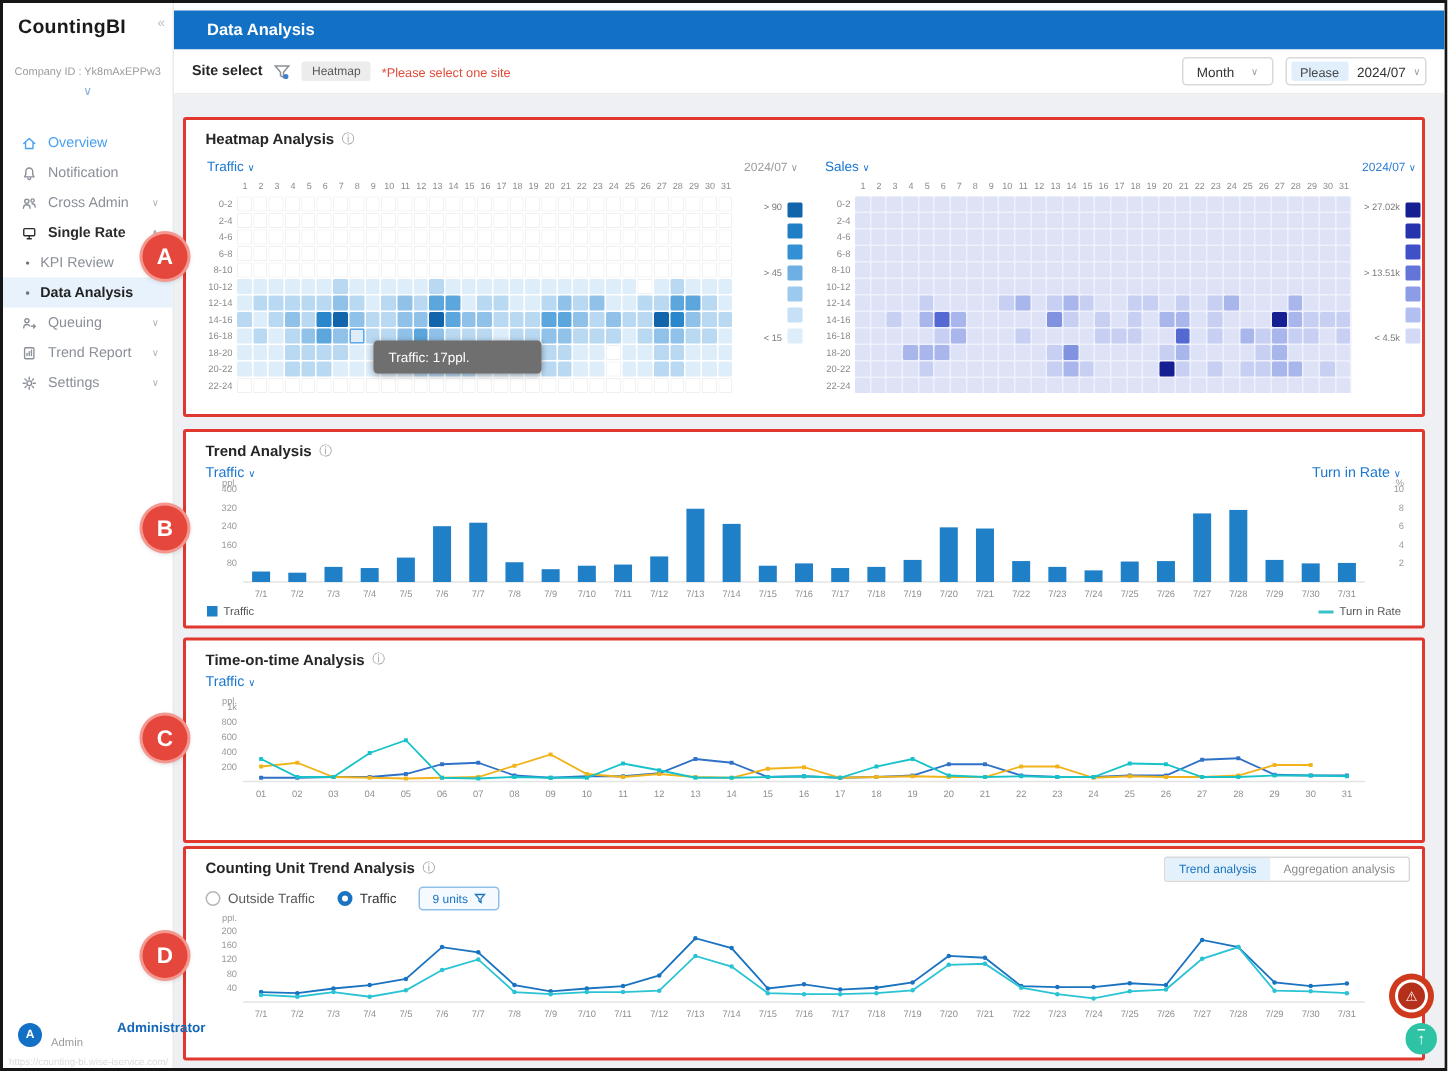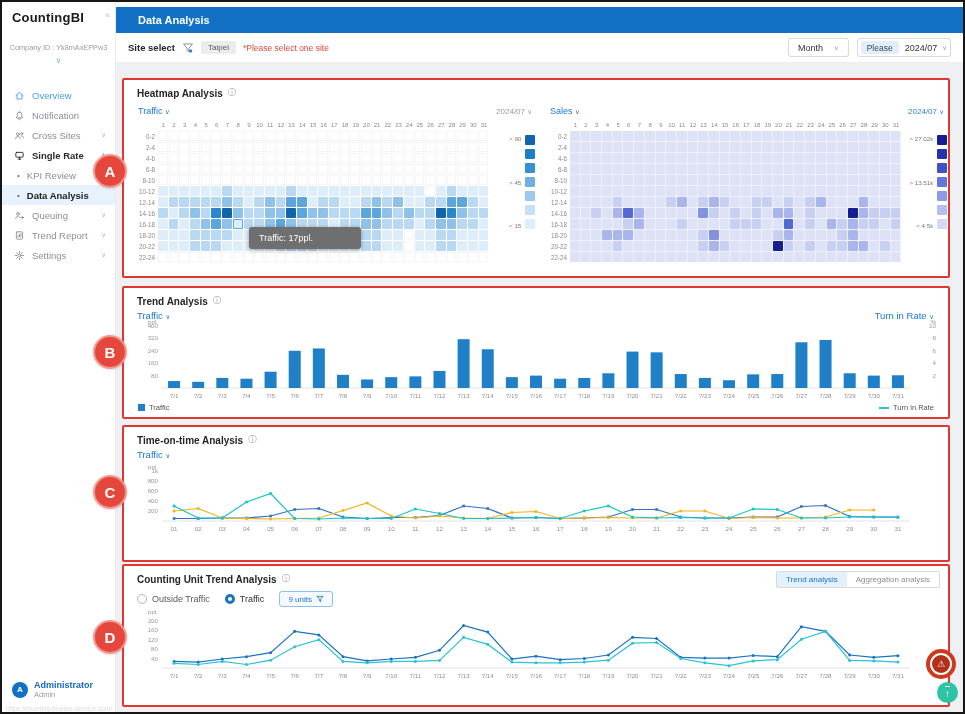"Taipei" span.site-tag { text: Taipei -> Heatmap }
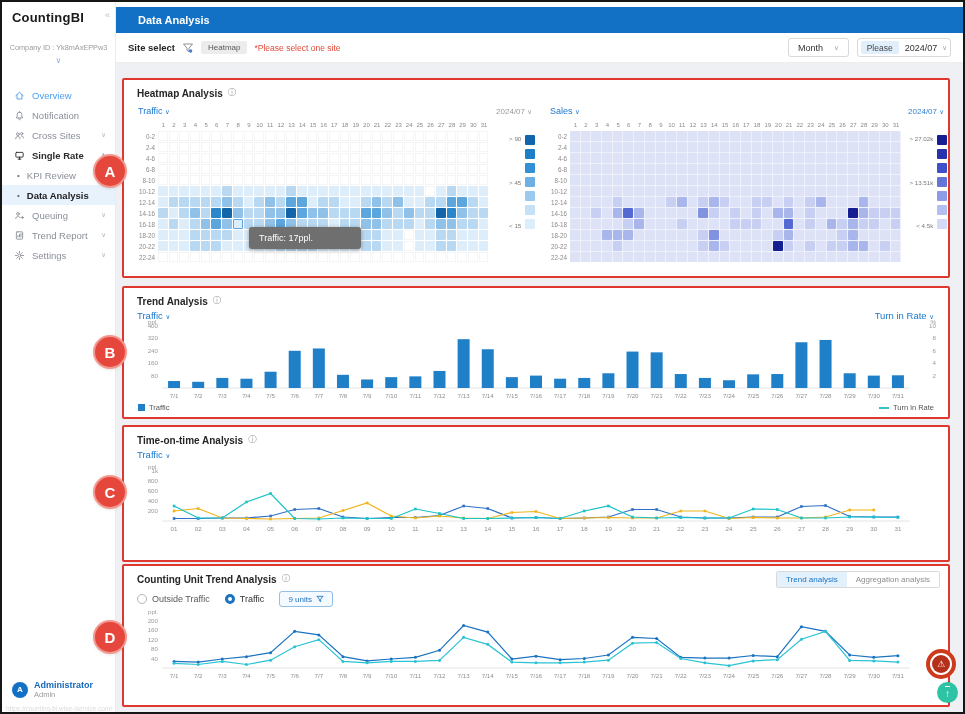"Cross Sites" span { text: Sites -> Admin }
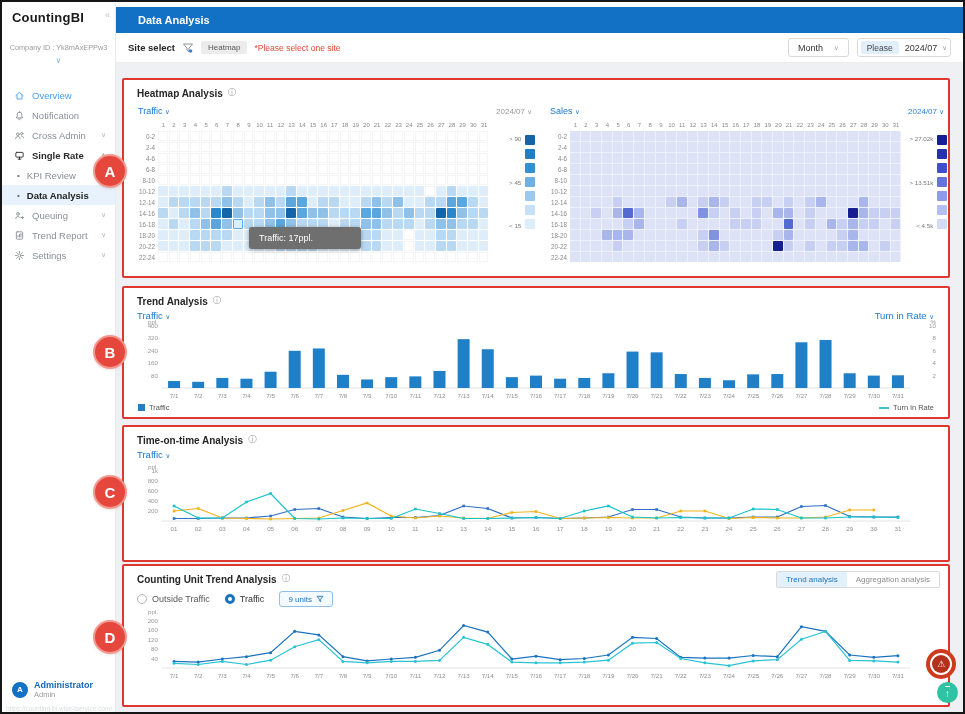"Administrator" .user-name { margin-left: none -> 44px }
